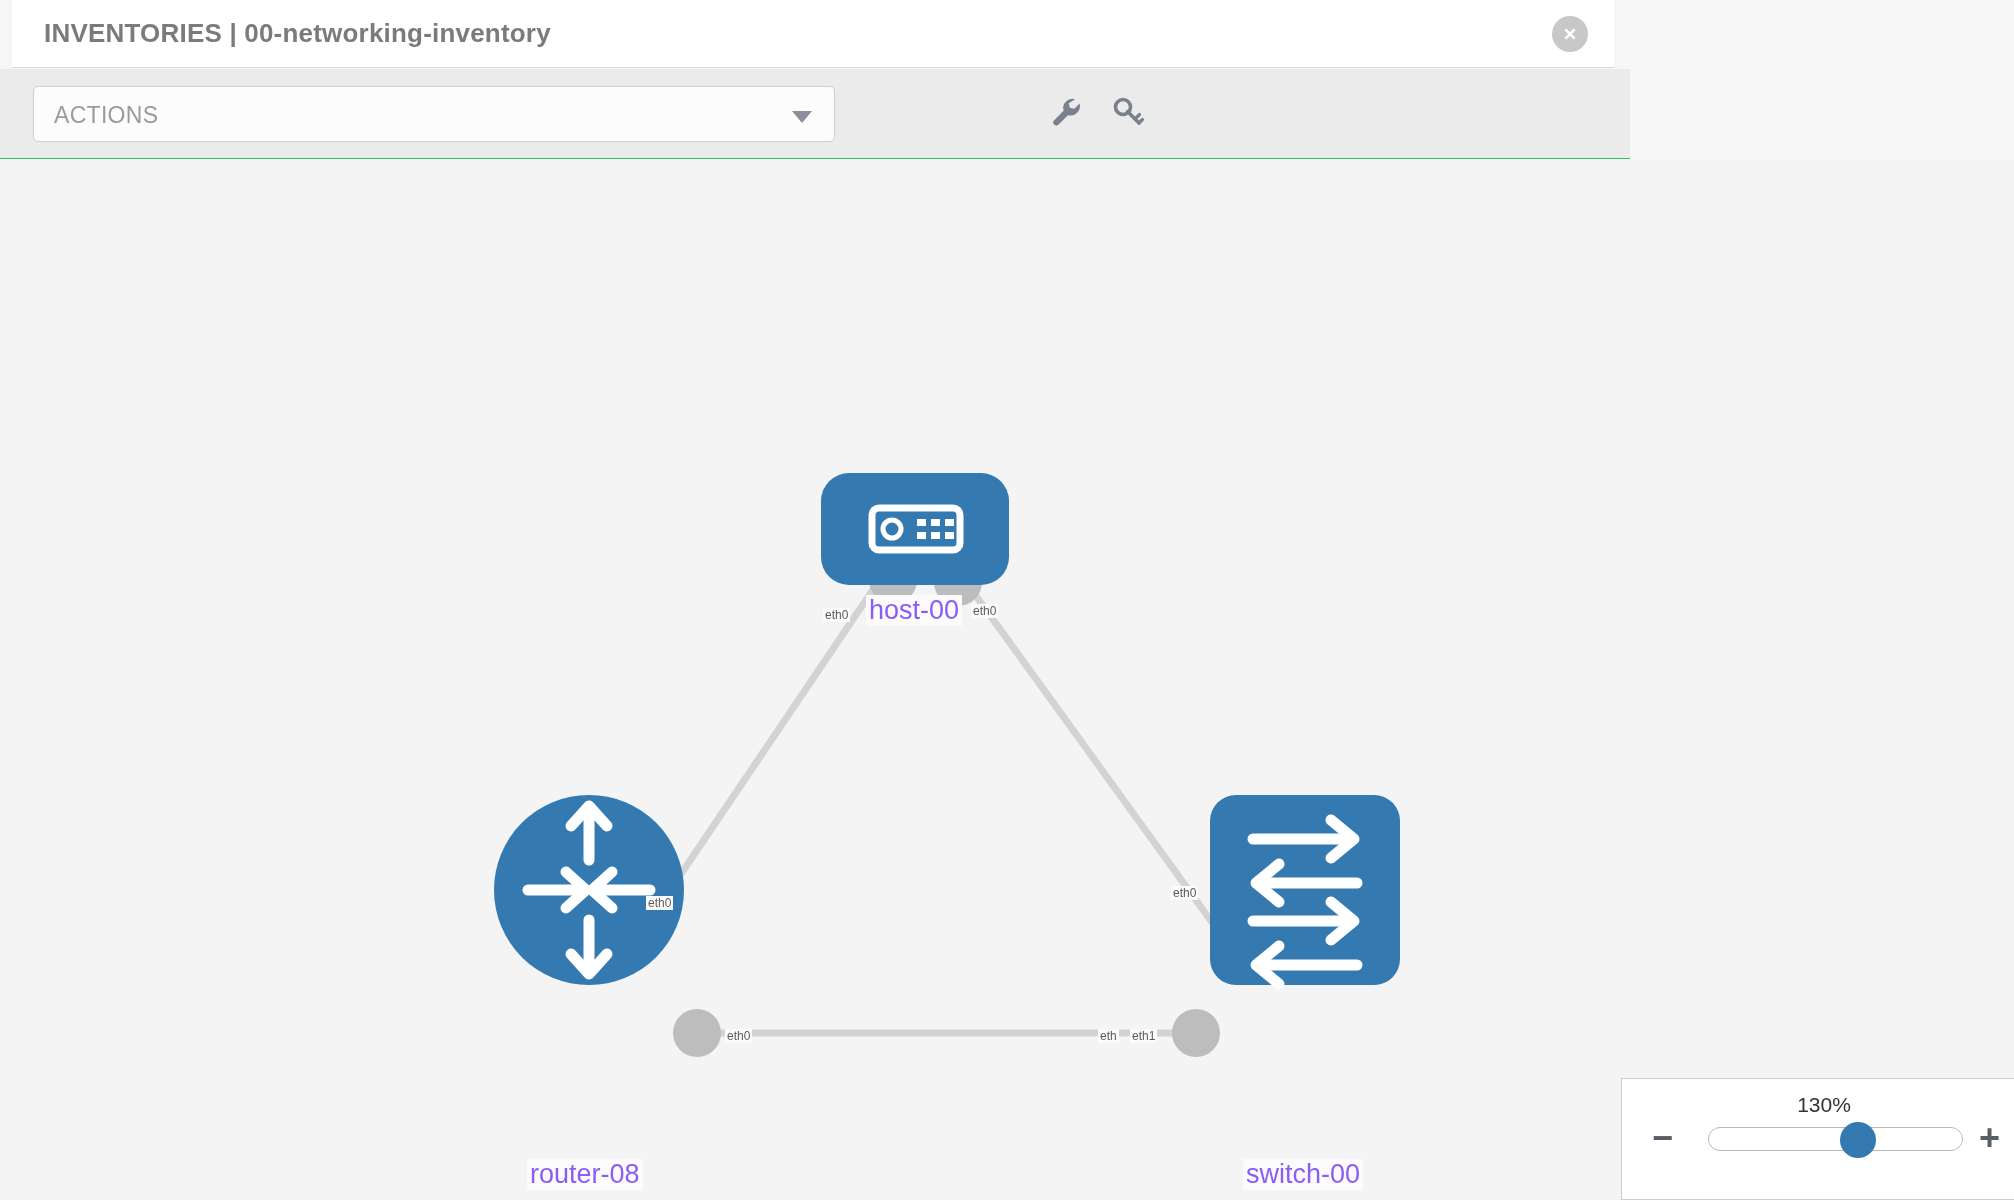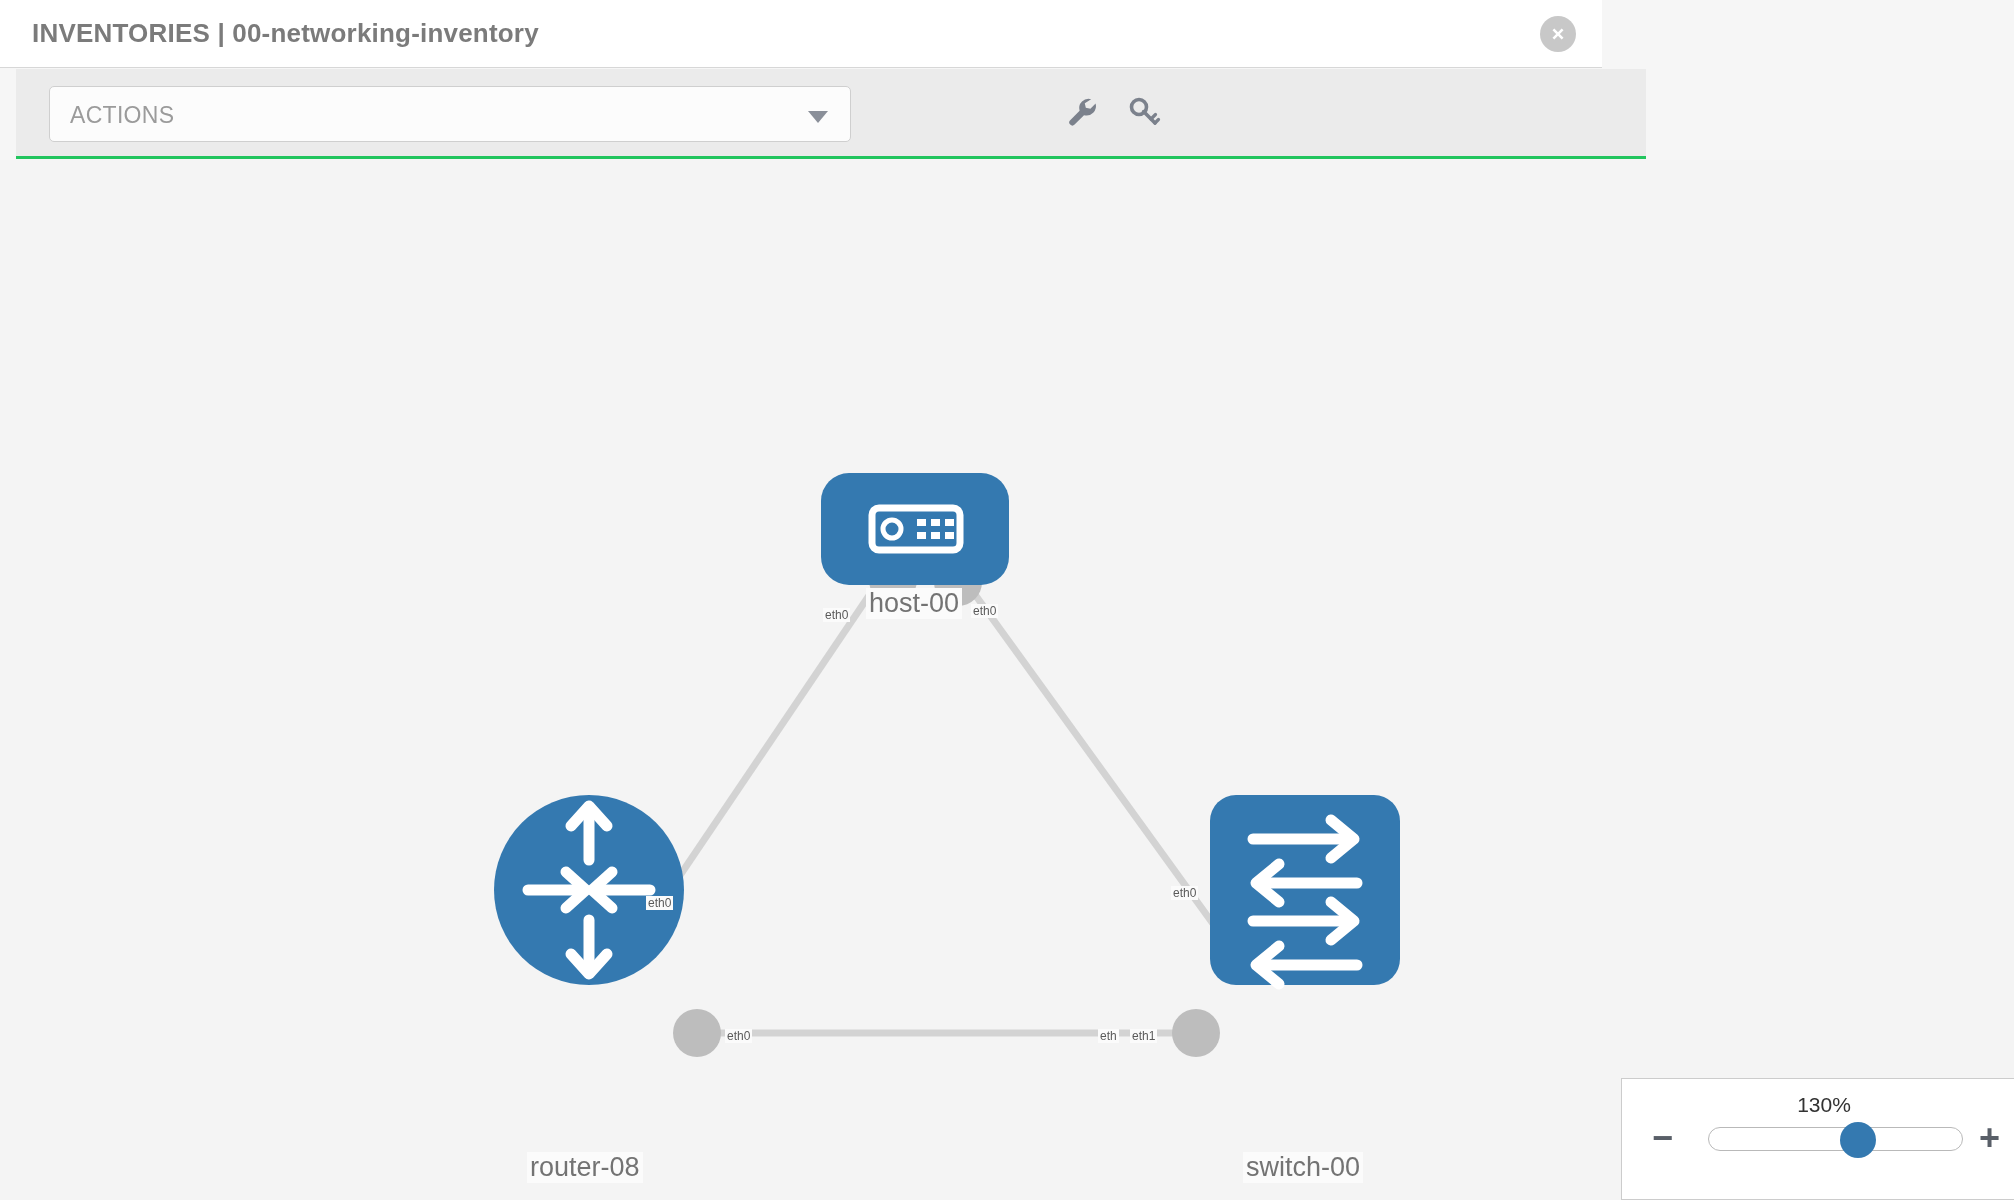"INVENTORIES | 00-networking-inventory" .header { left: 0 -> 12px }
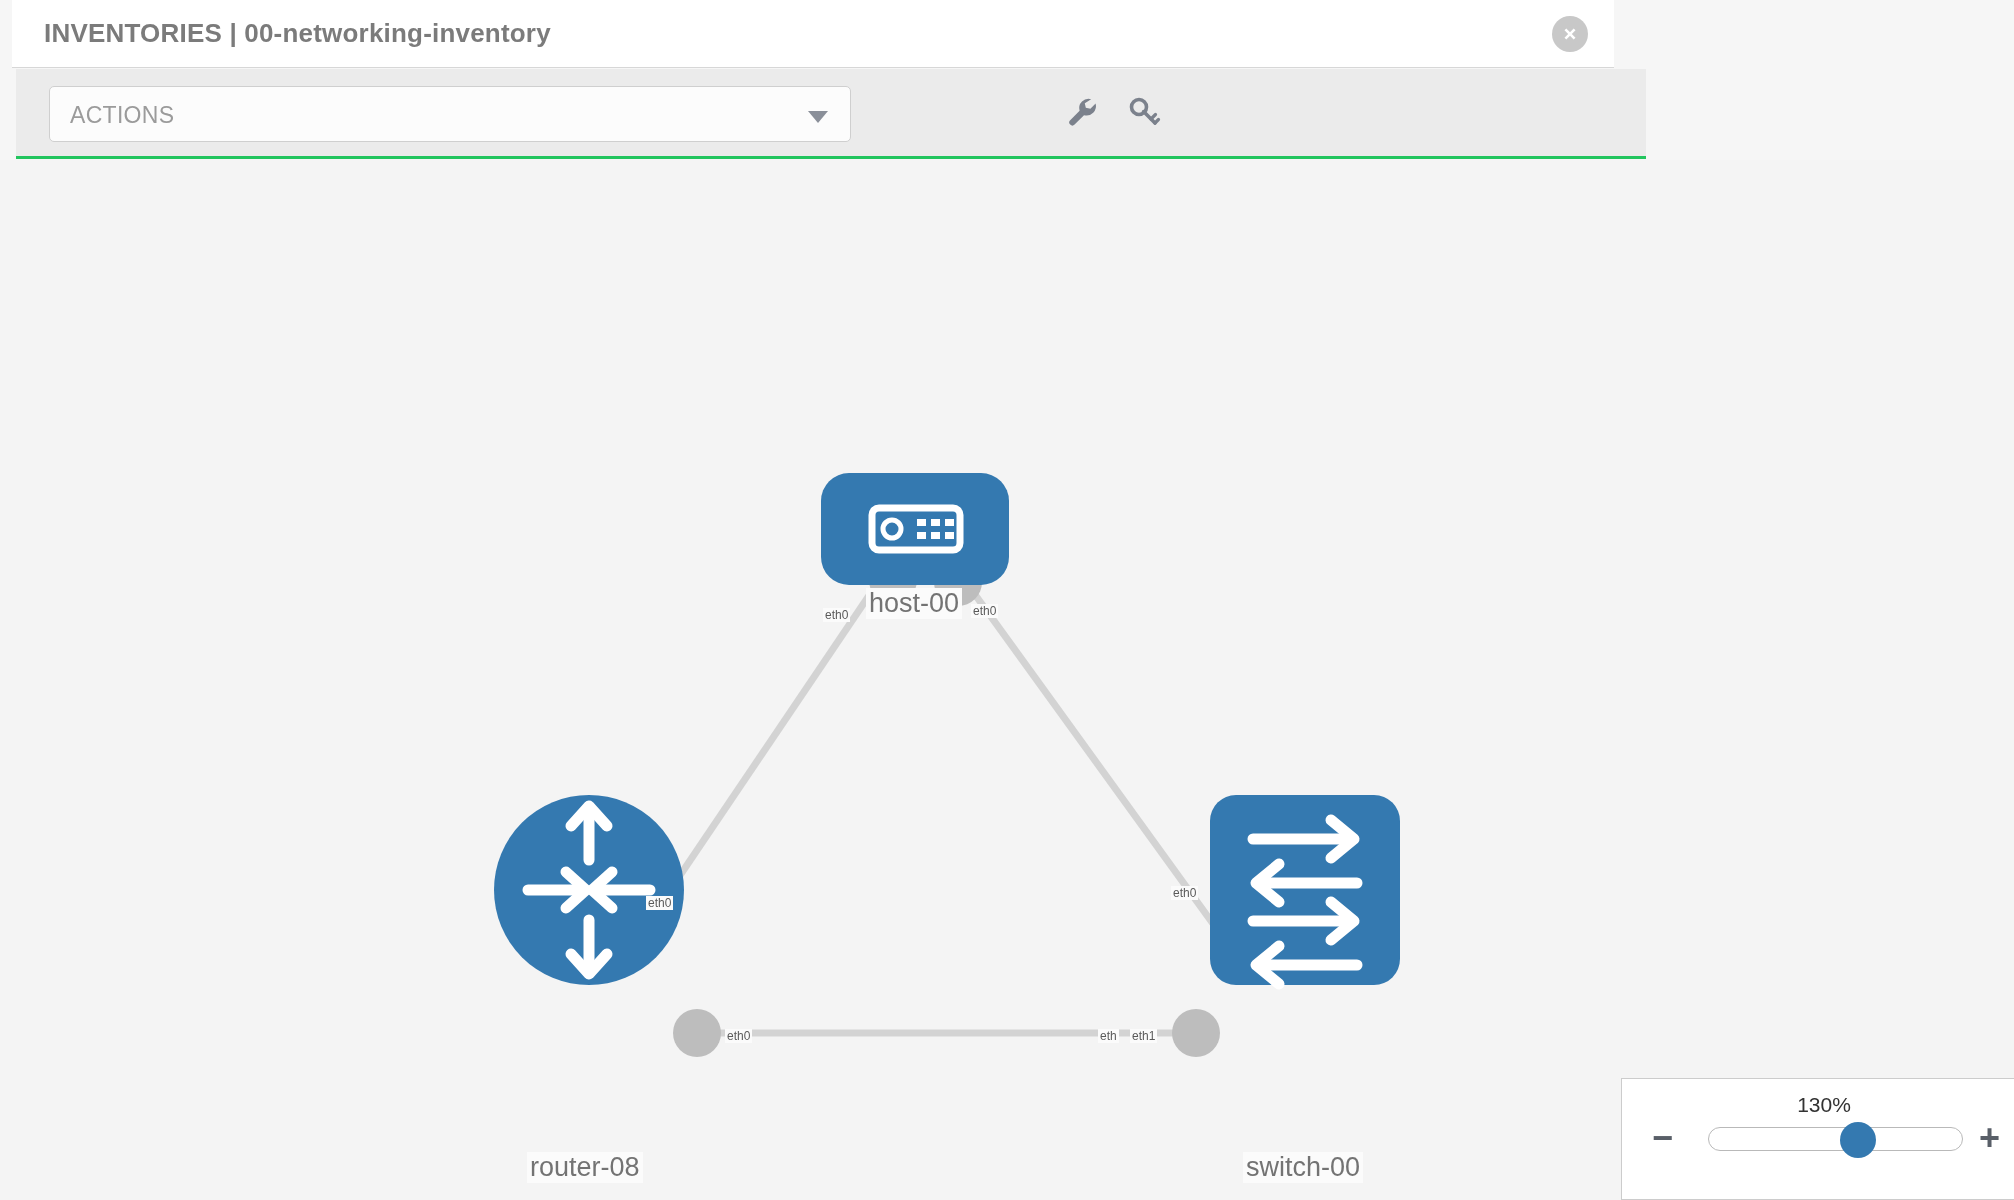"ACTIONS" .toolbar { border-bottom: 3px solid #22c55e -> 1px solid #22c55e; left: 16px -> 0 }
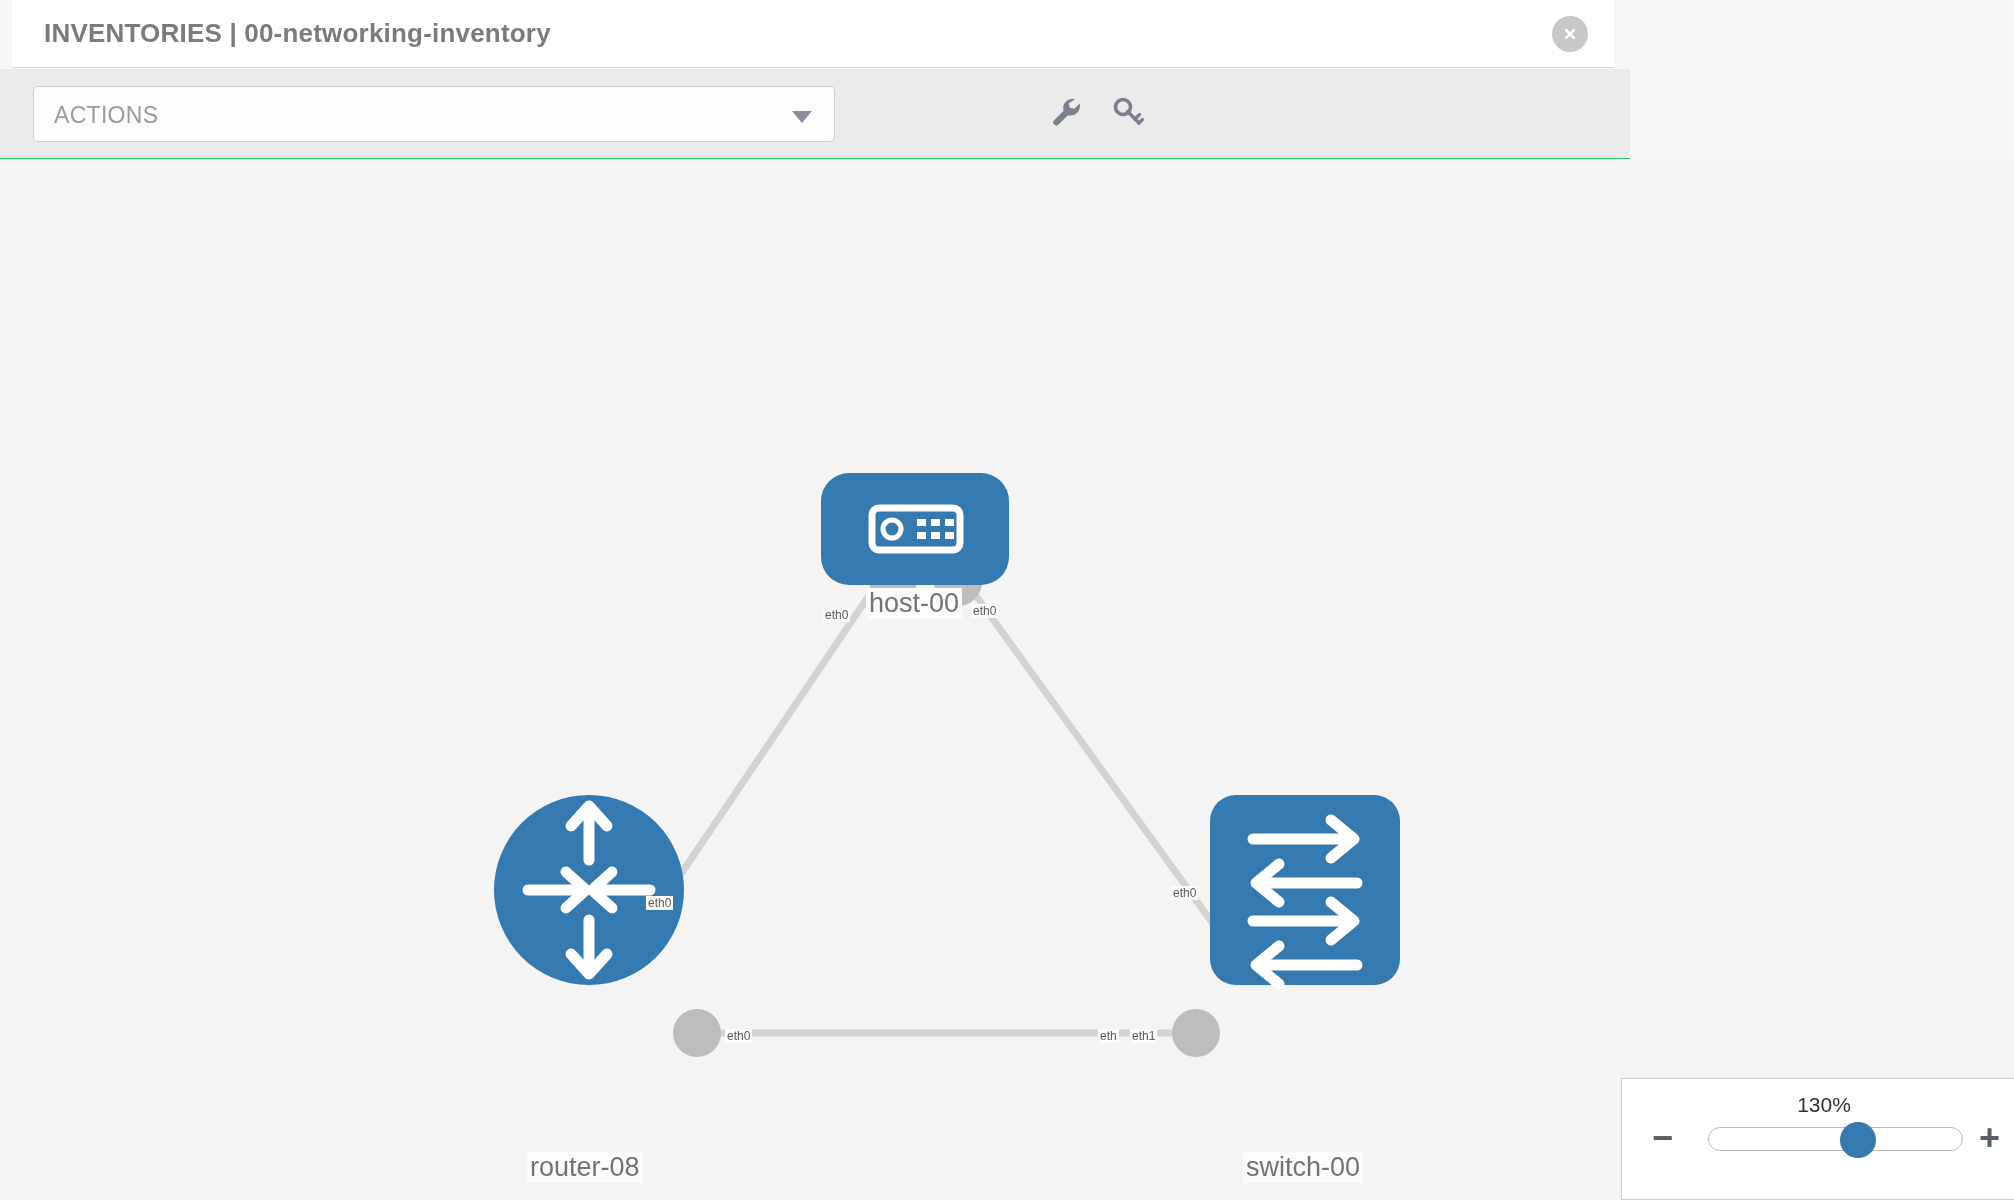"host-00" .node-label { color: #737373 -> #8b5cf6; margin-top: none -> 7px }
